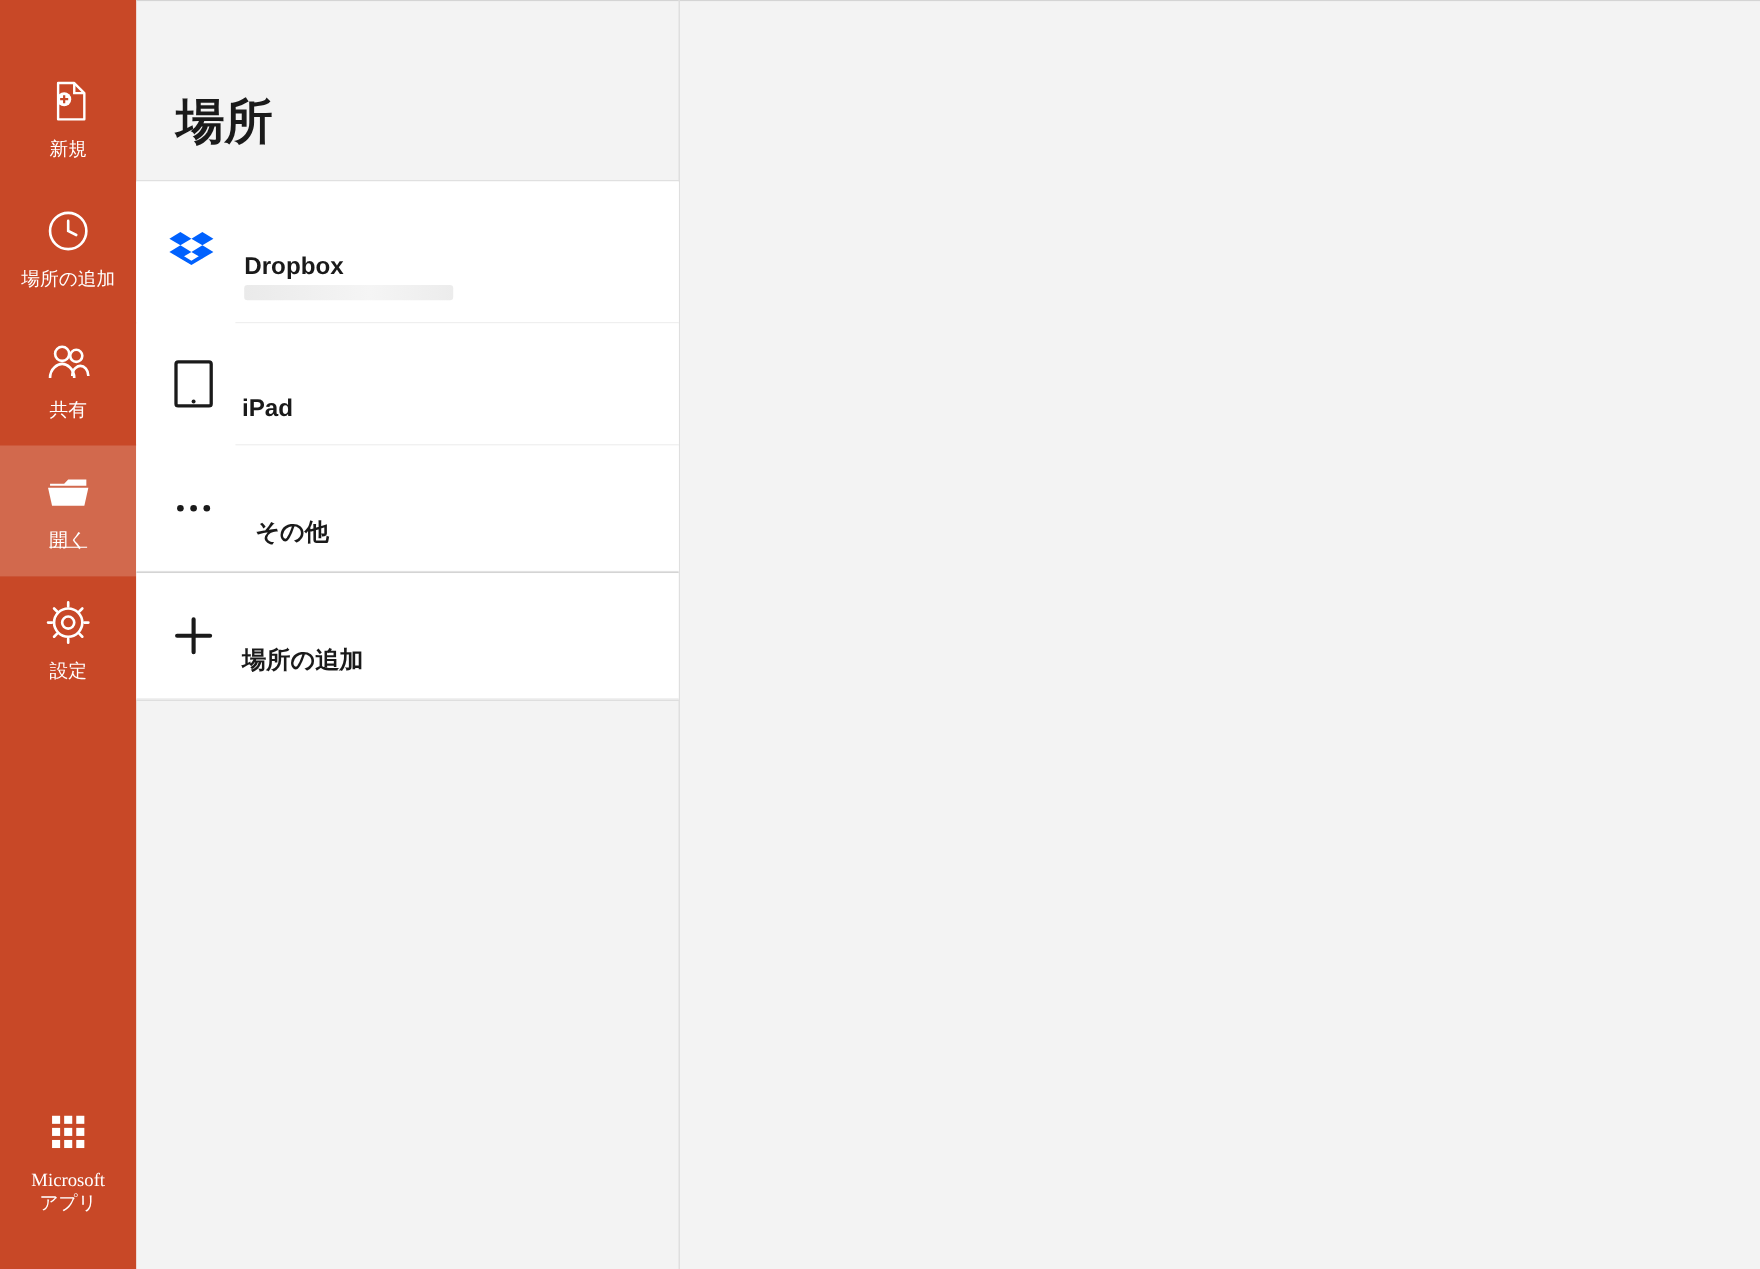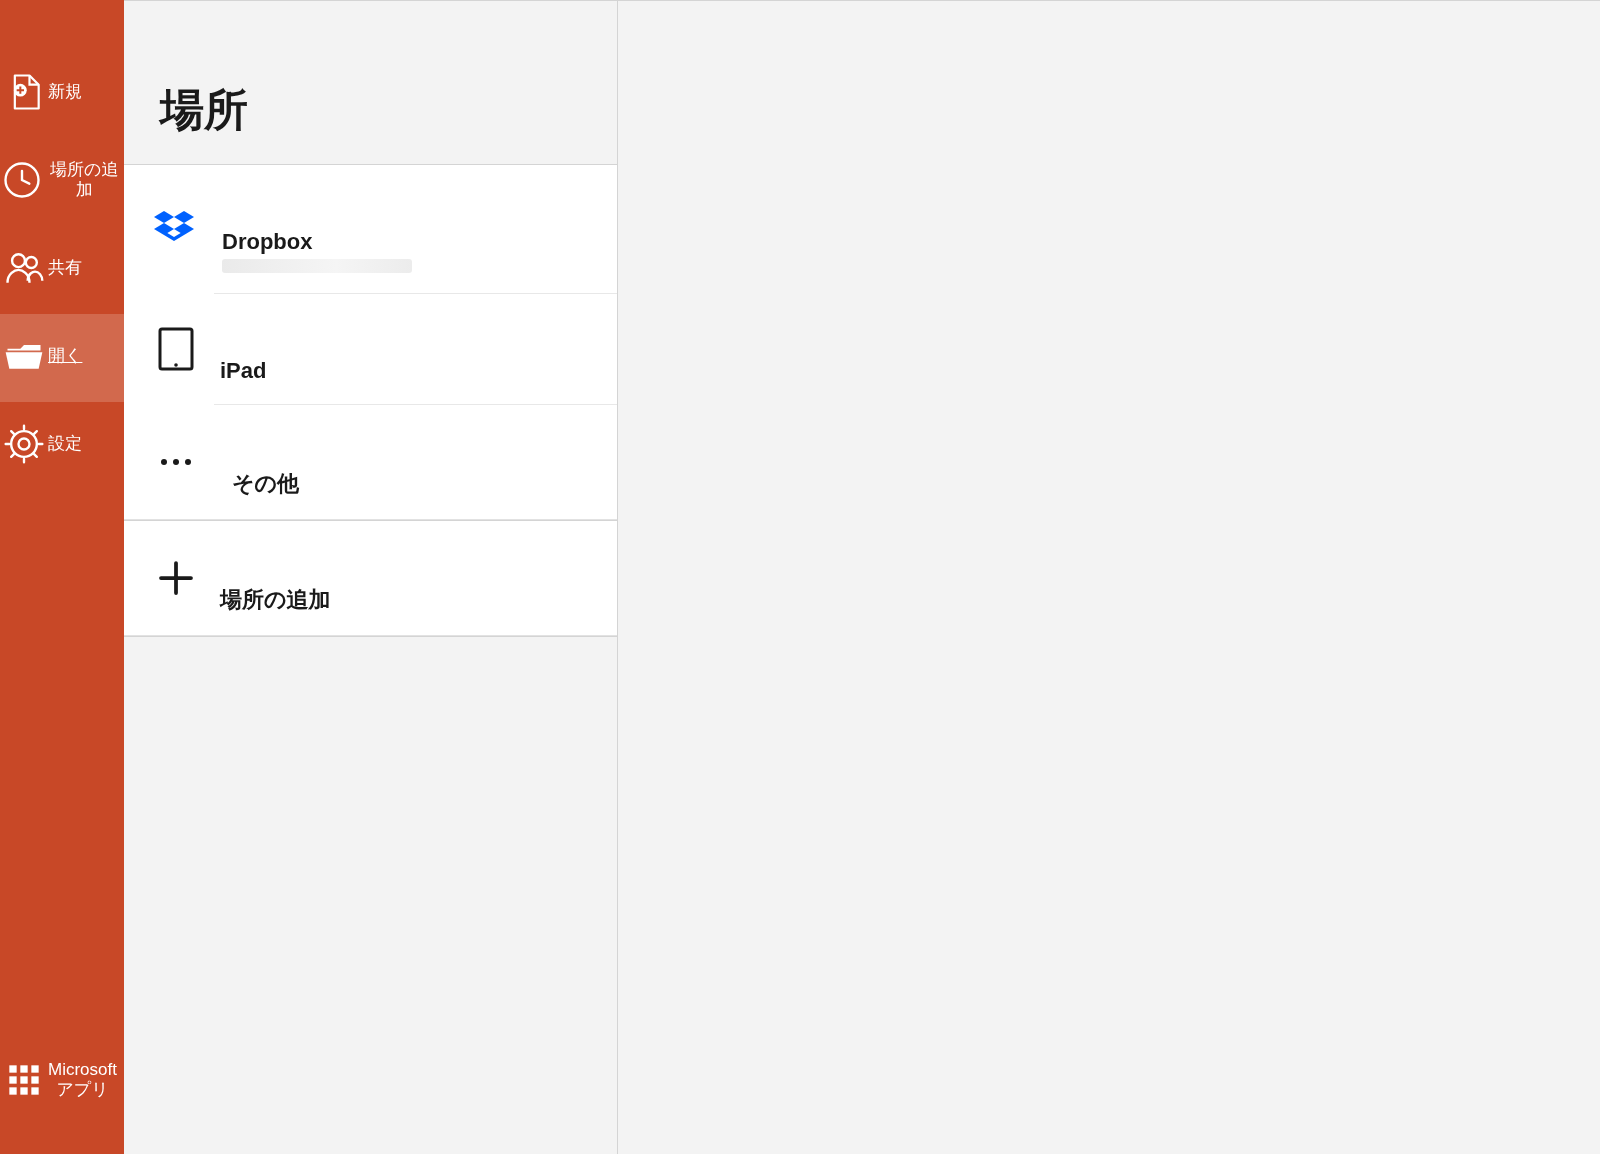"新規" .nav-item { flex-direction: row -> column; gap: none -> 10px }
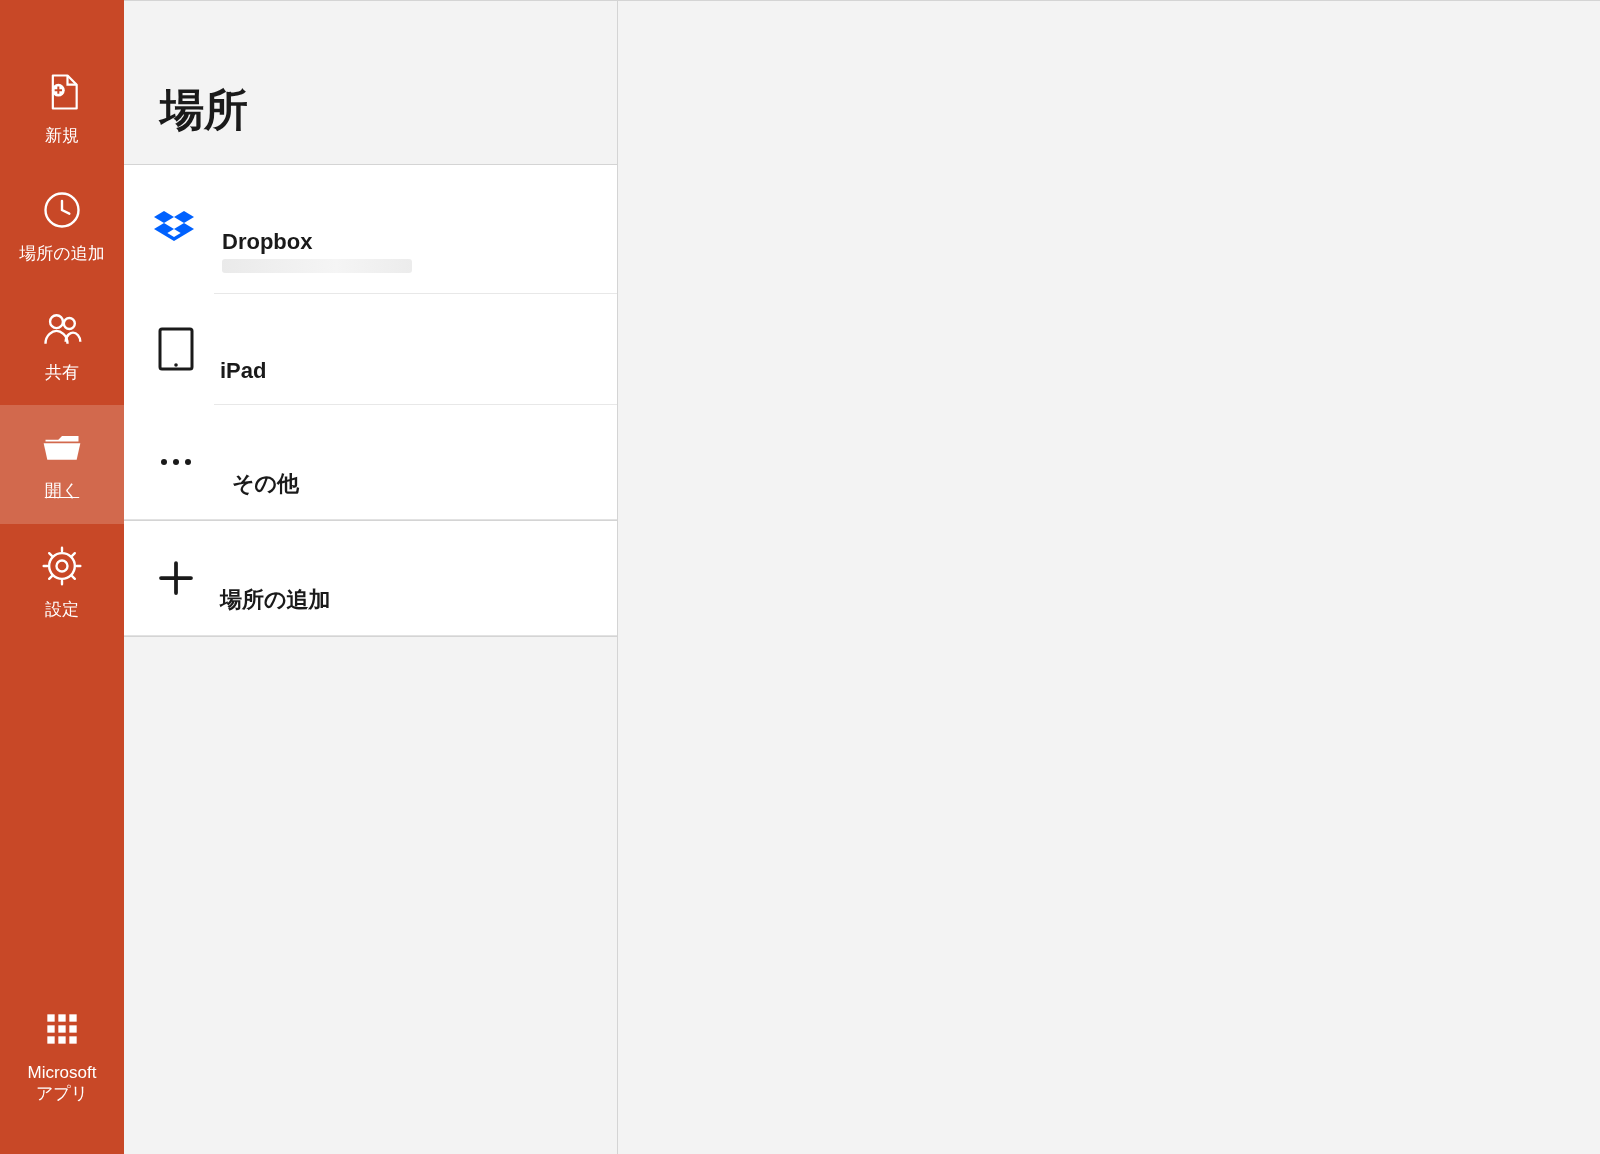"Microsoft" .sidebar-bottom { font-family: none -> Liberation Serif, serif }
